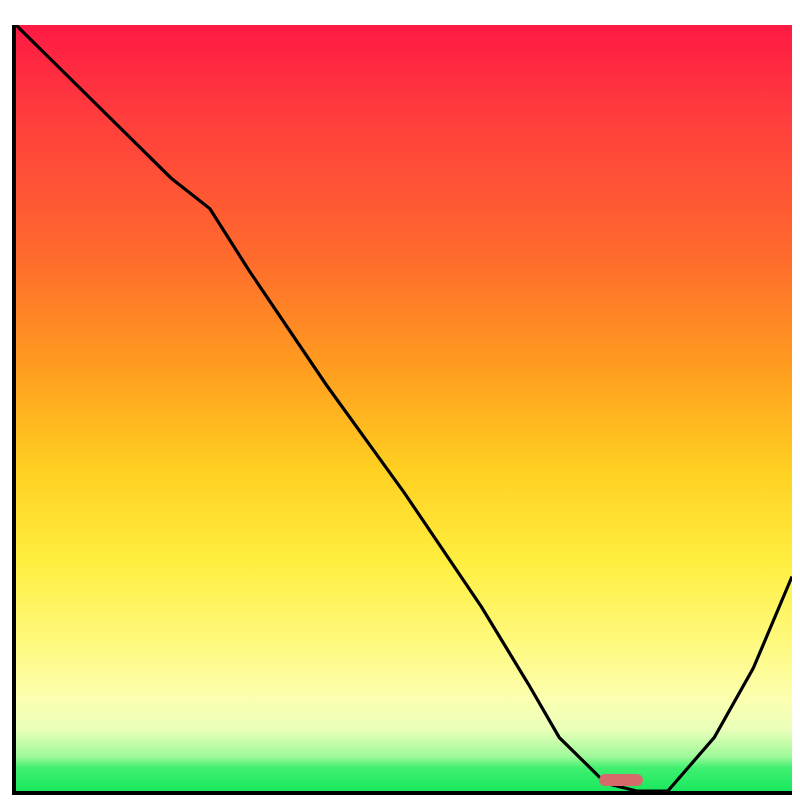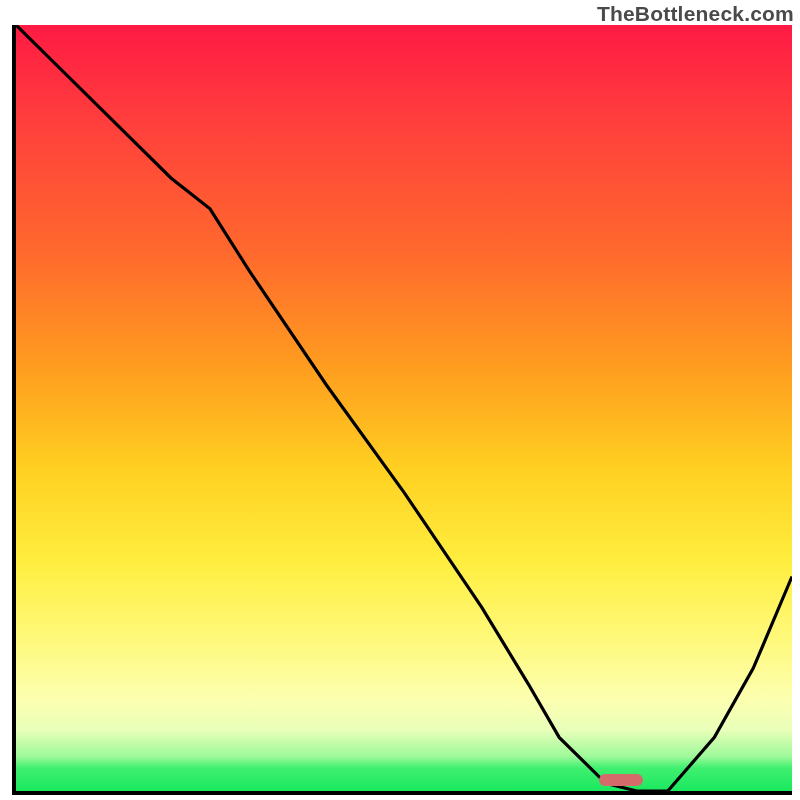"TheBottleneck.com" div.watermark { html: <div>TheBottleneck.com</div> -> none }
